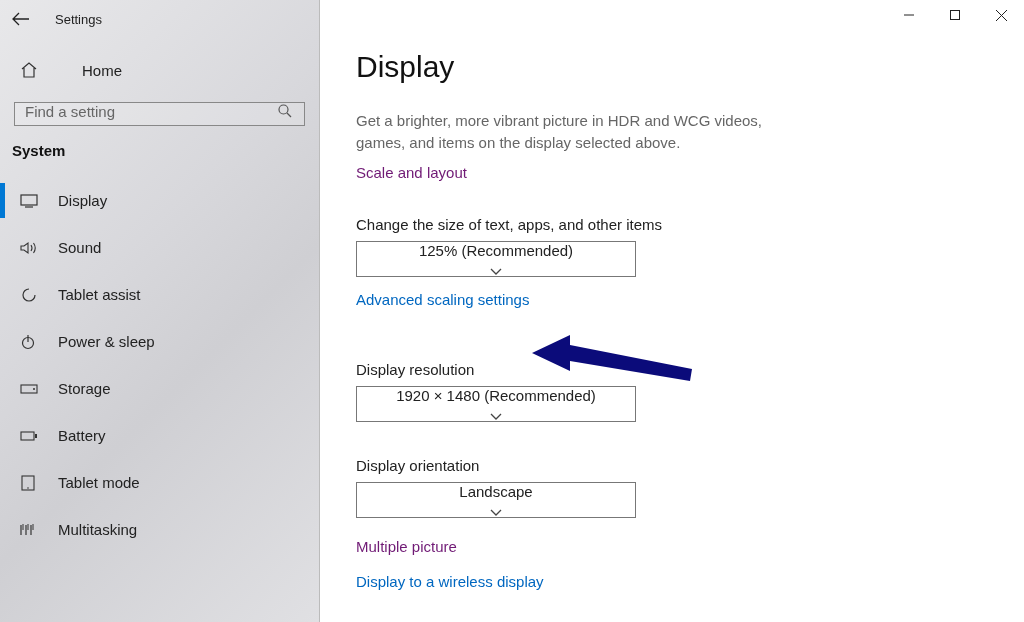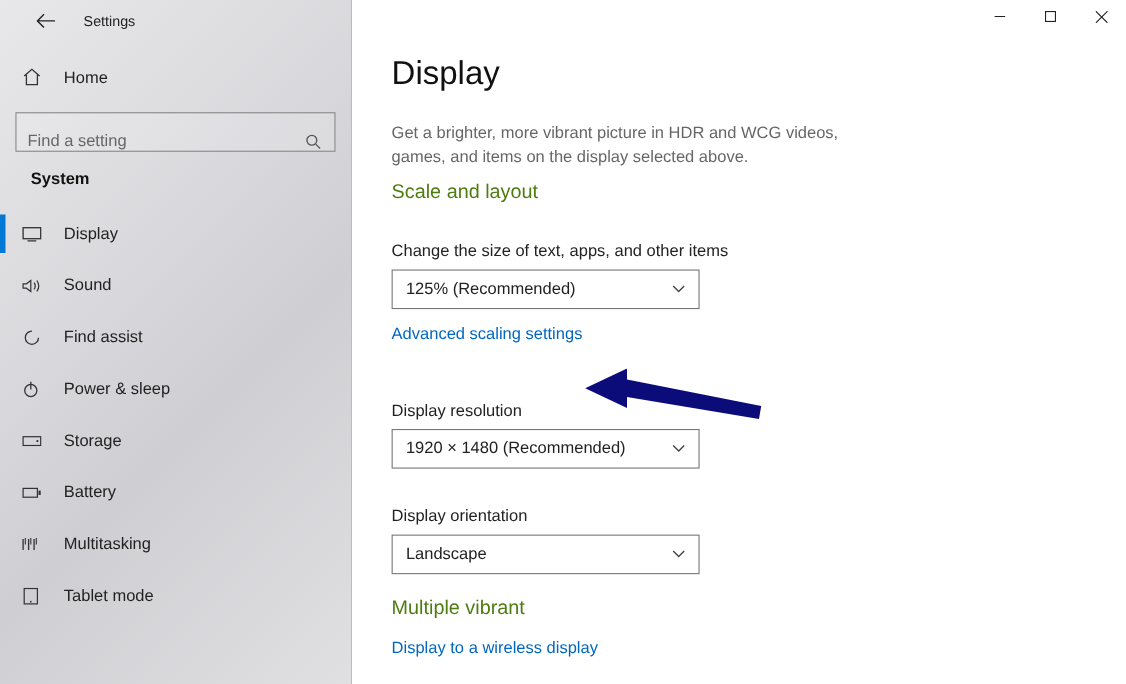"Settings" .titlebar { padding-left: 28px -> 7px }
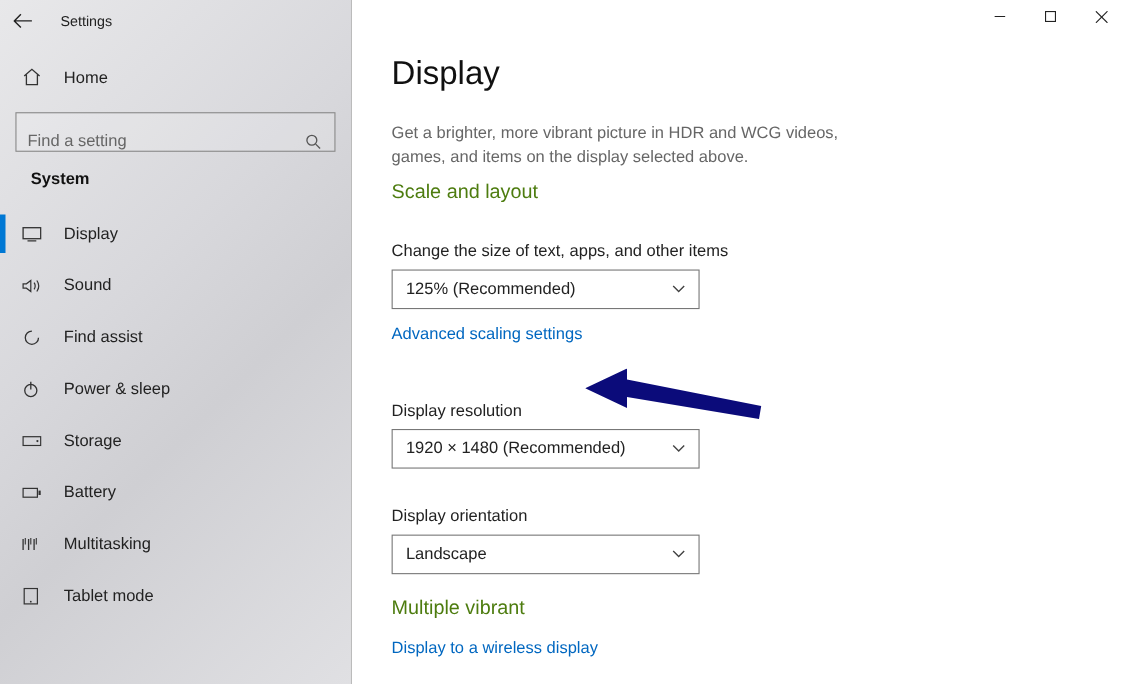"Home" .home-row { gap: none -> 24px }
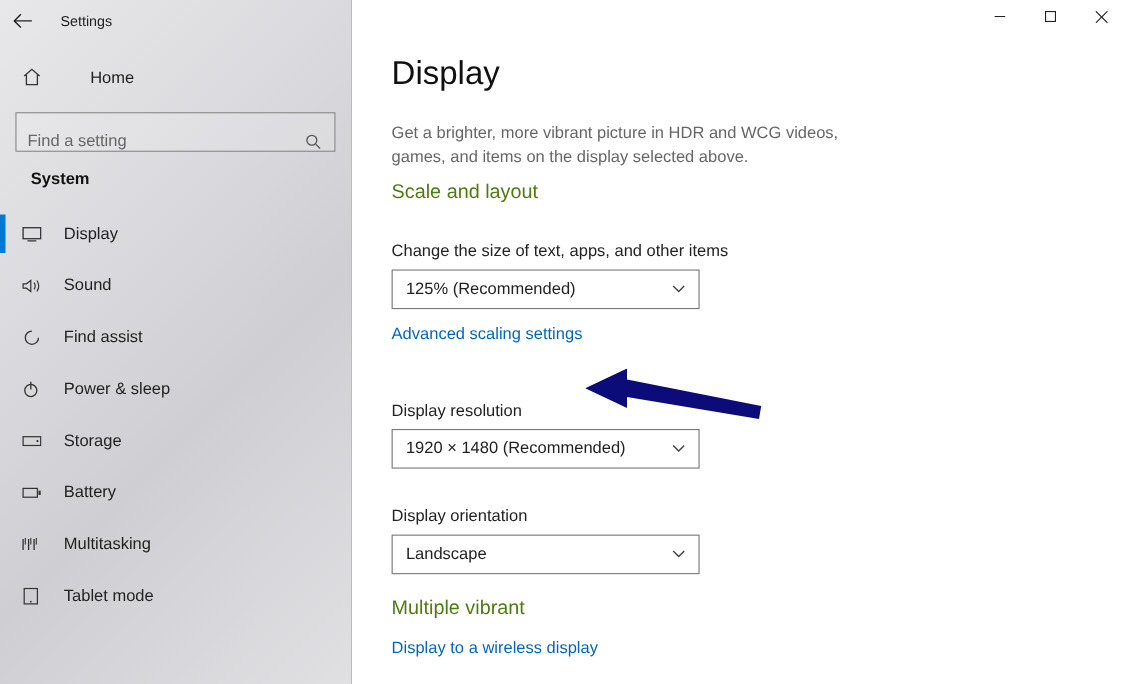"Find a setting" .search-box { align-items: flex-end -> flex-start; height: 36px -> 24px }
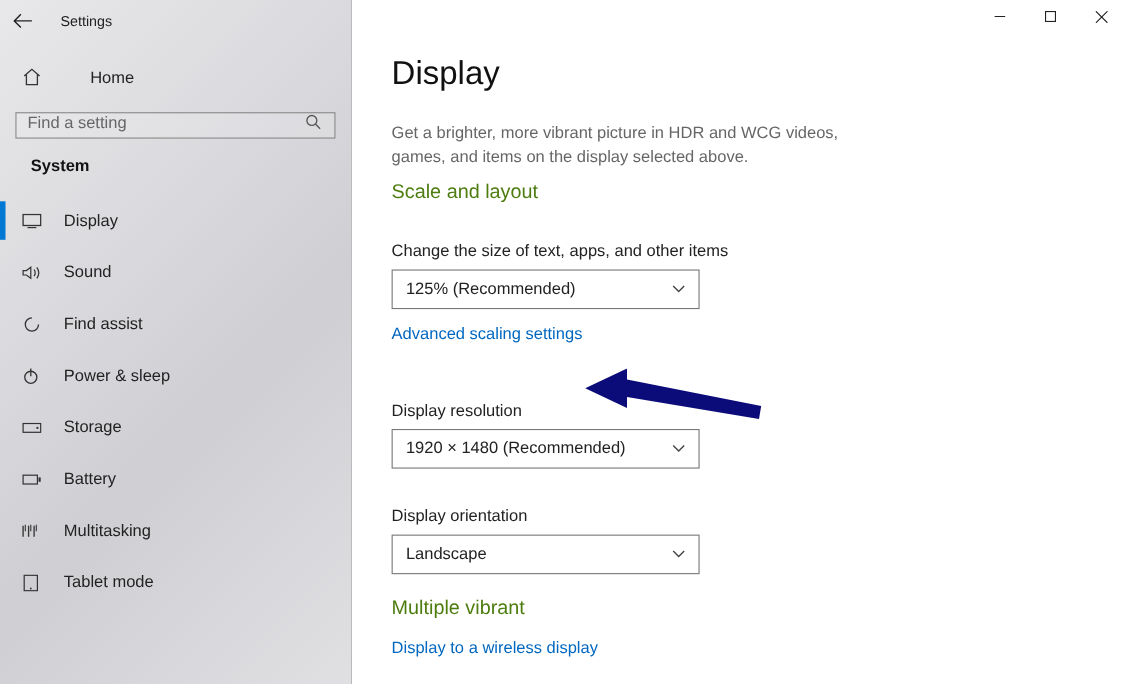"System" .section-title { padding: 0 28px -> 0 12px }
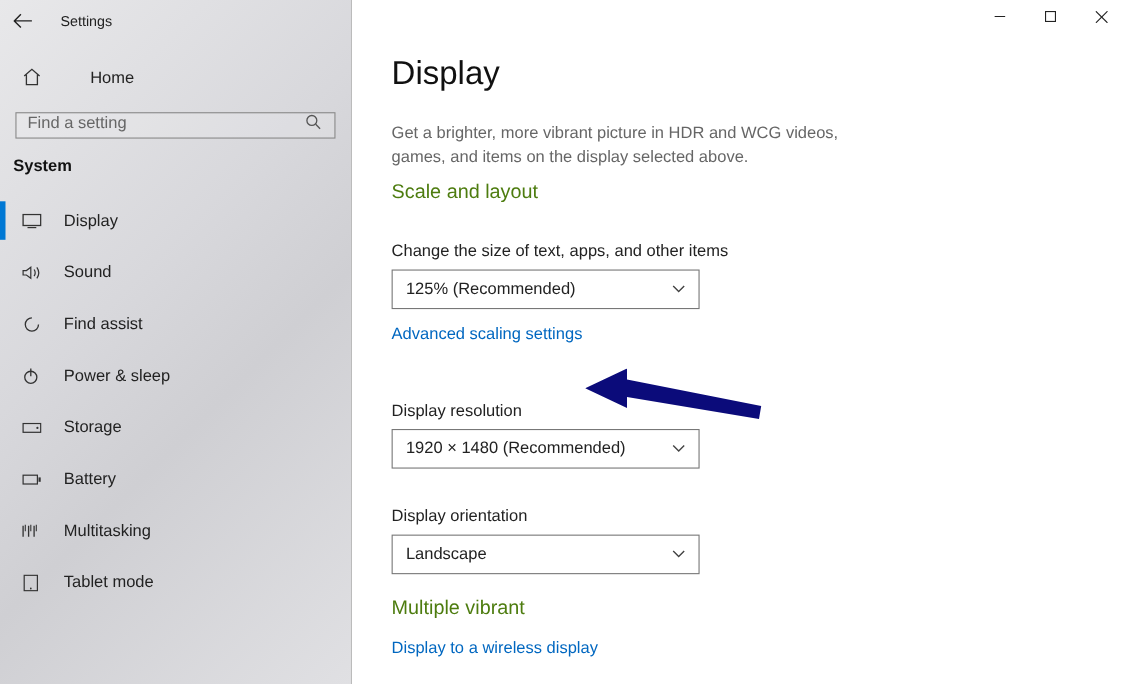"Scale and layout" .section-h { color: #4d7c0f -> #701a75; font-size: 18px -> 15px }
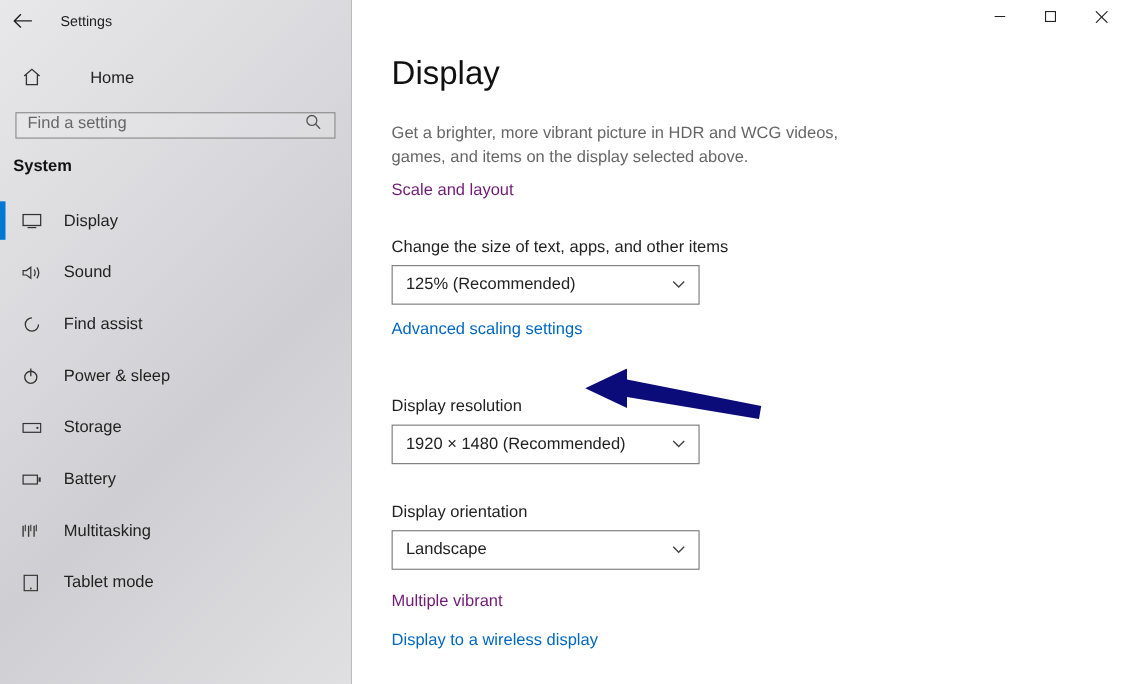"125% (Recommended)" .dropdown { flex-direction: none -> column }
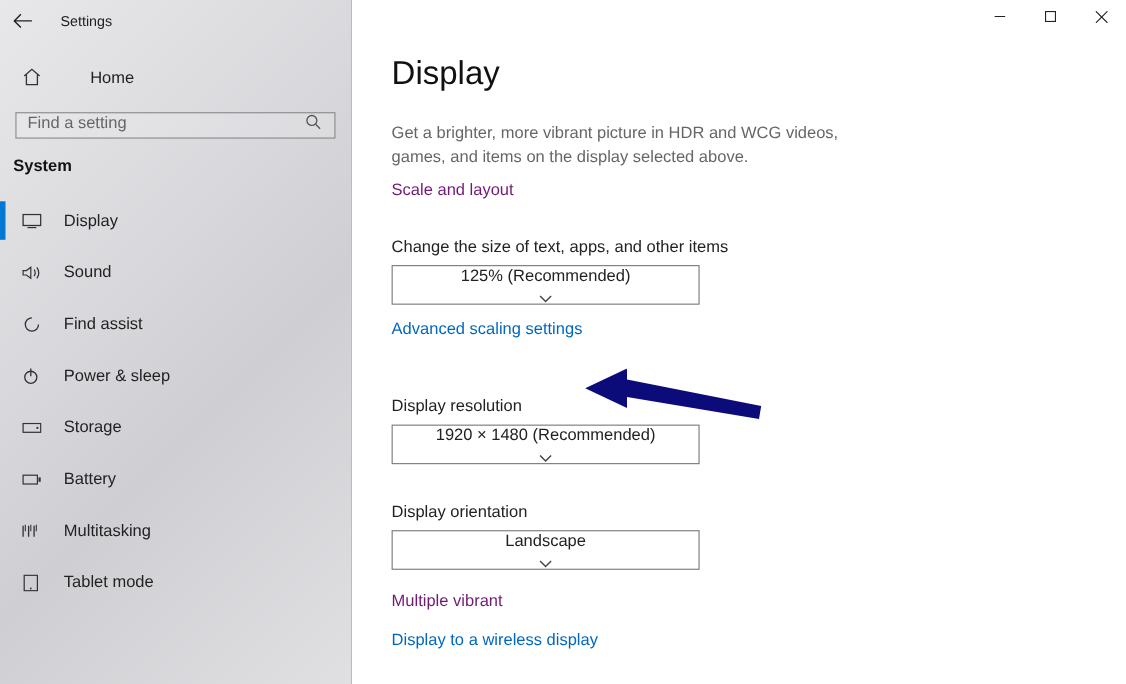"Find assist" span { text: Find -> Tablet }
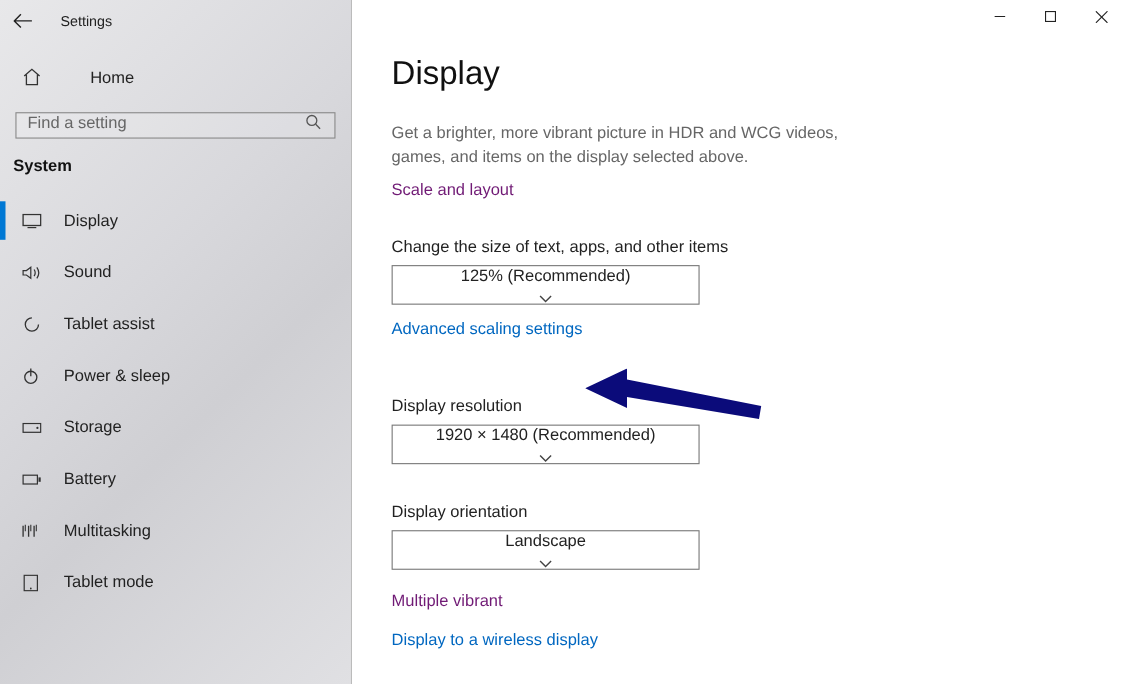"Multitasking" div.nav-item { order: before "Tablet mode" -> after "Tablet mode" }
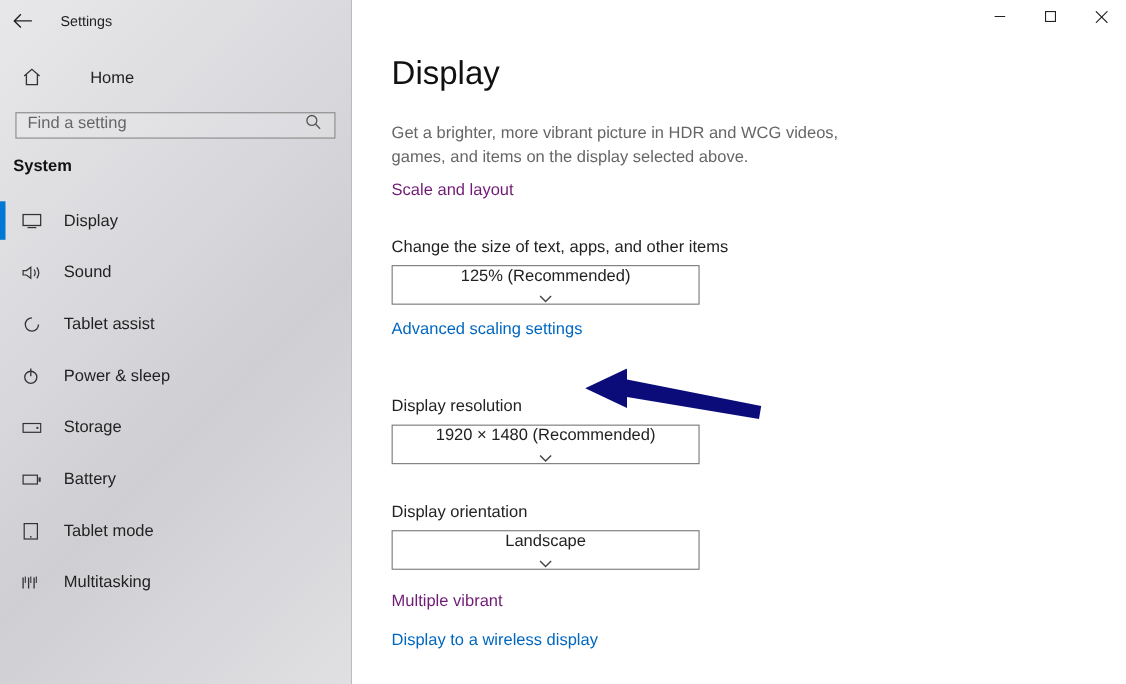"Multiple vibrant" h2.section-h { text: vibrant -> picture }
